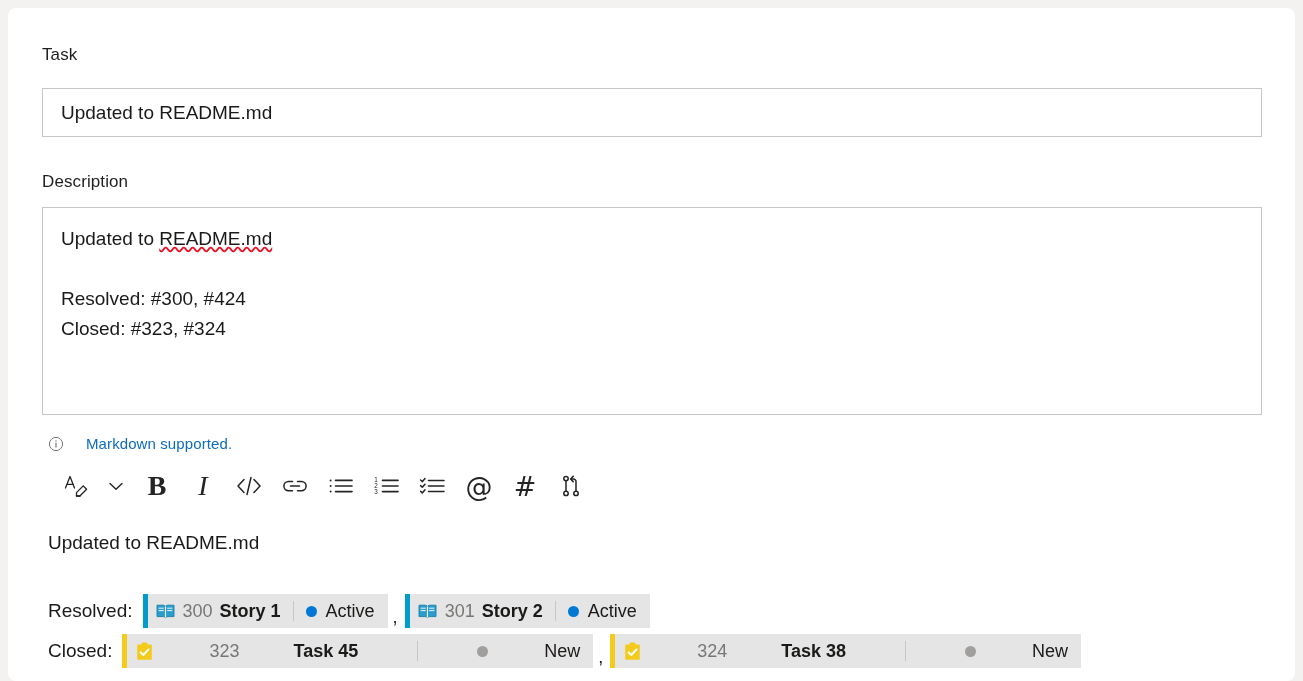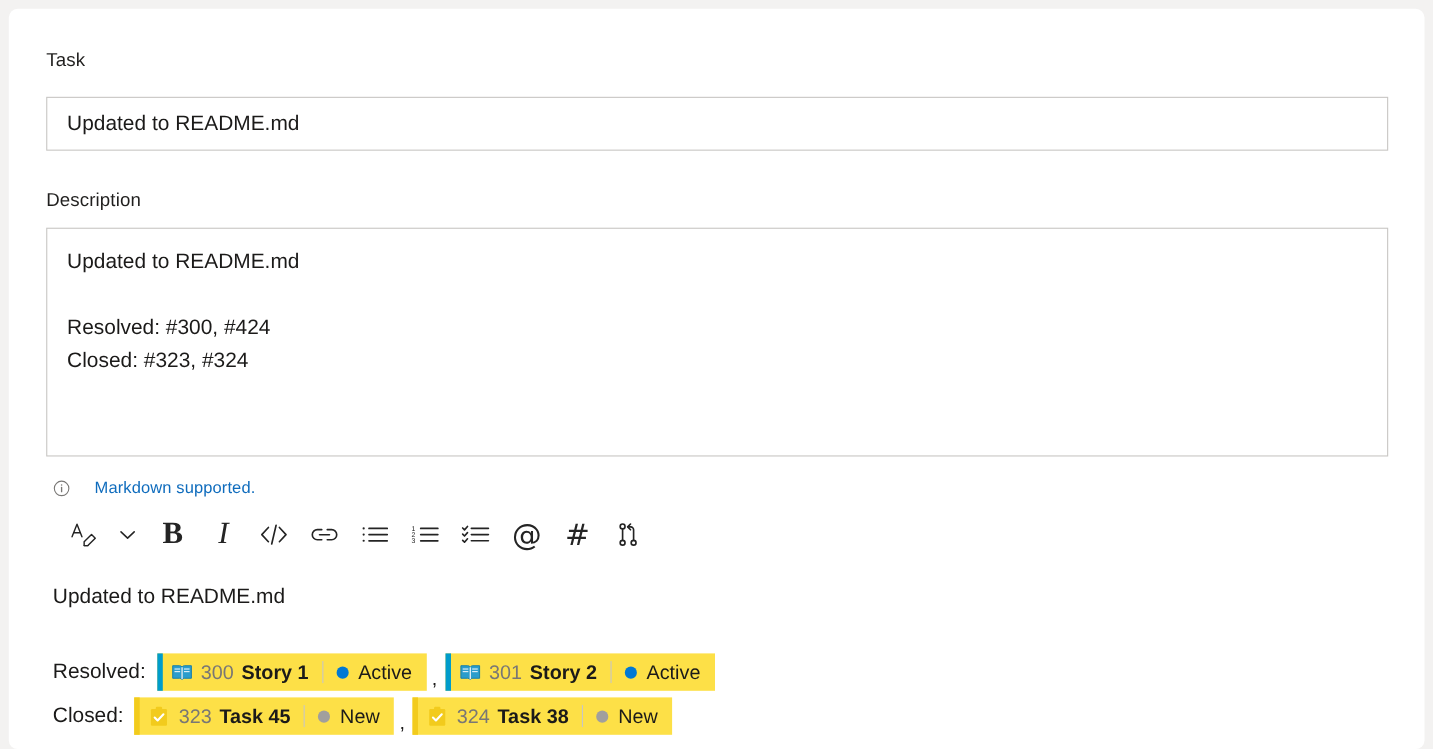"README.md" .spell { text-decoration: none -> underline }
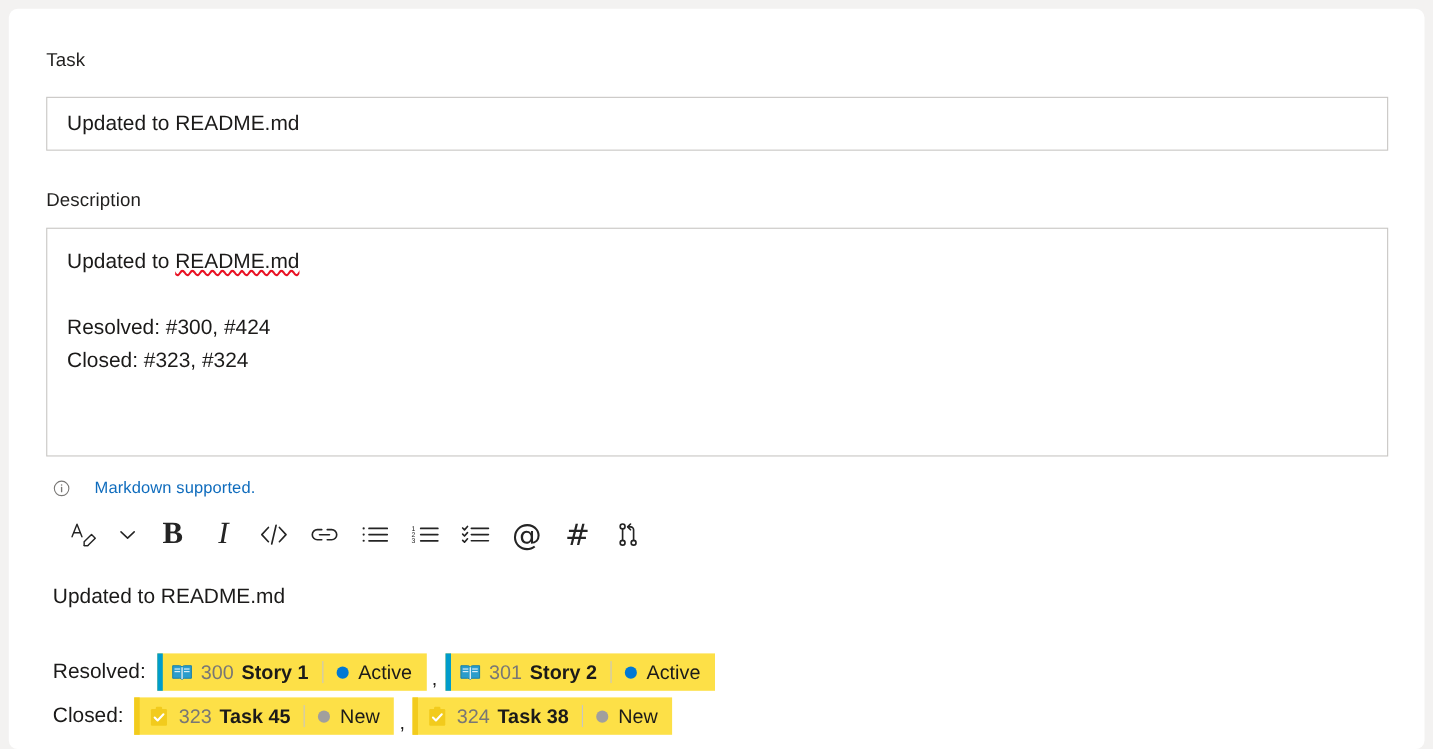"300" .chip { background: #fde047 -> #e5e5e5 }
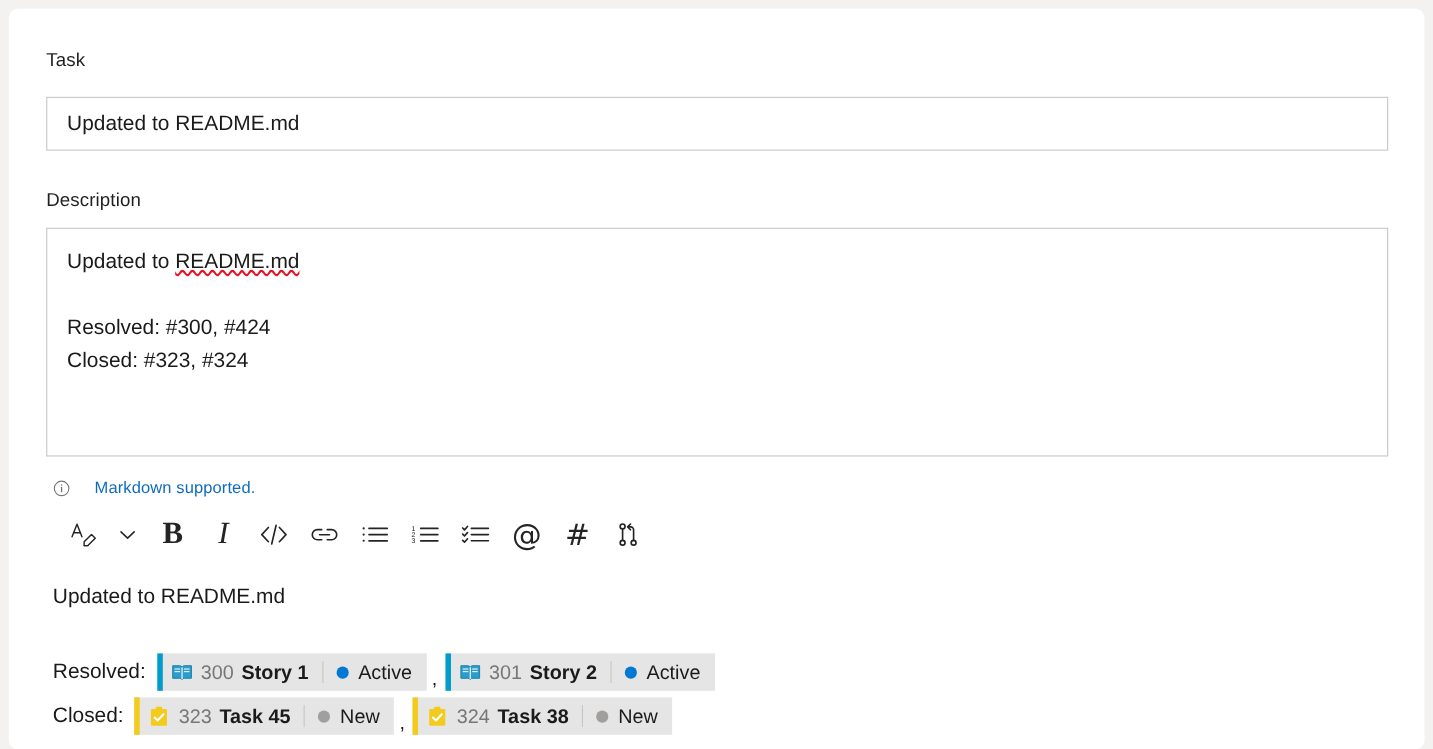"323" .chip.task { gap: none -> 47px }
